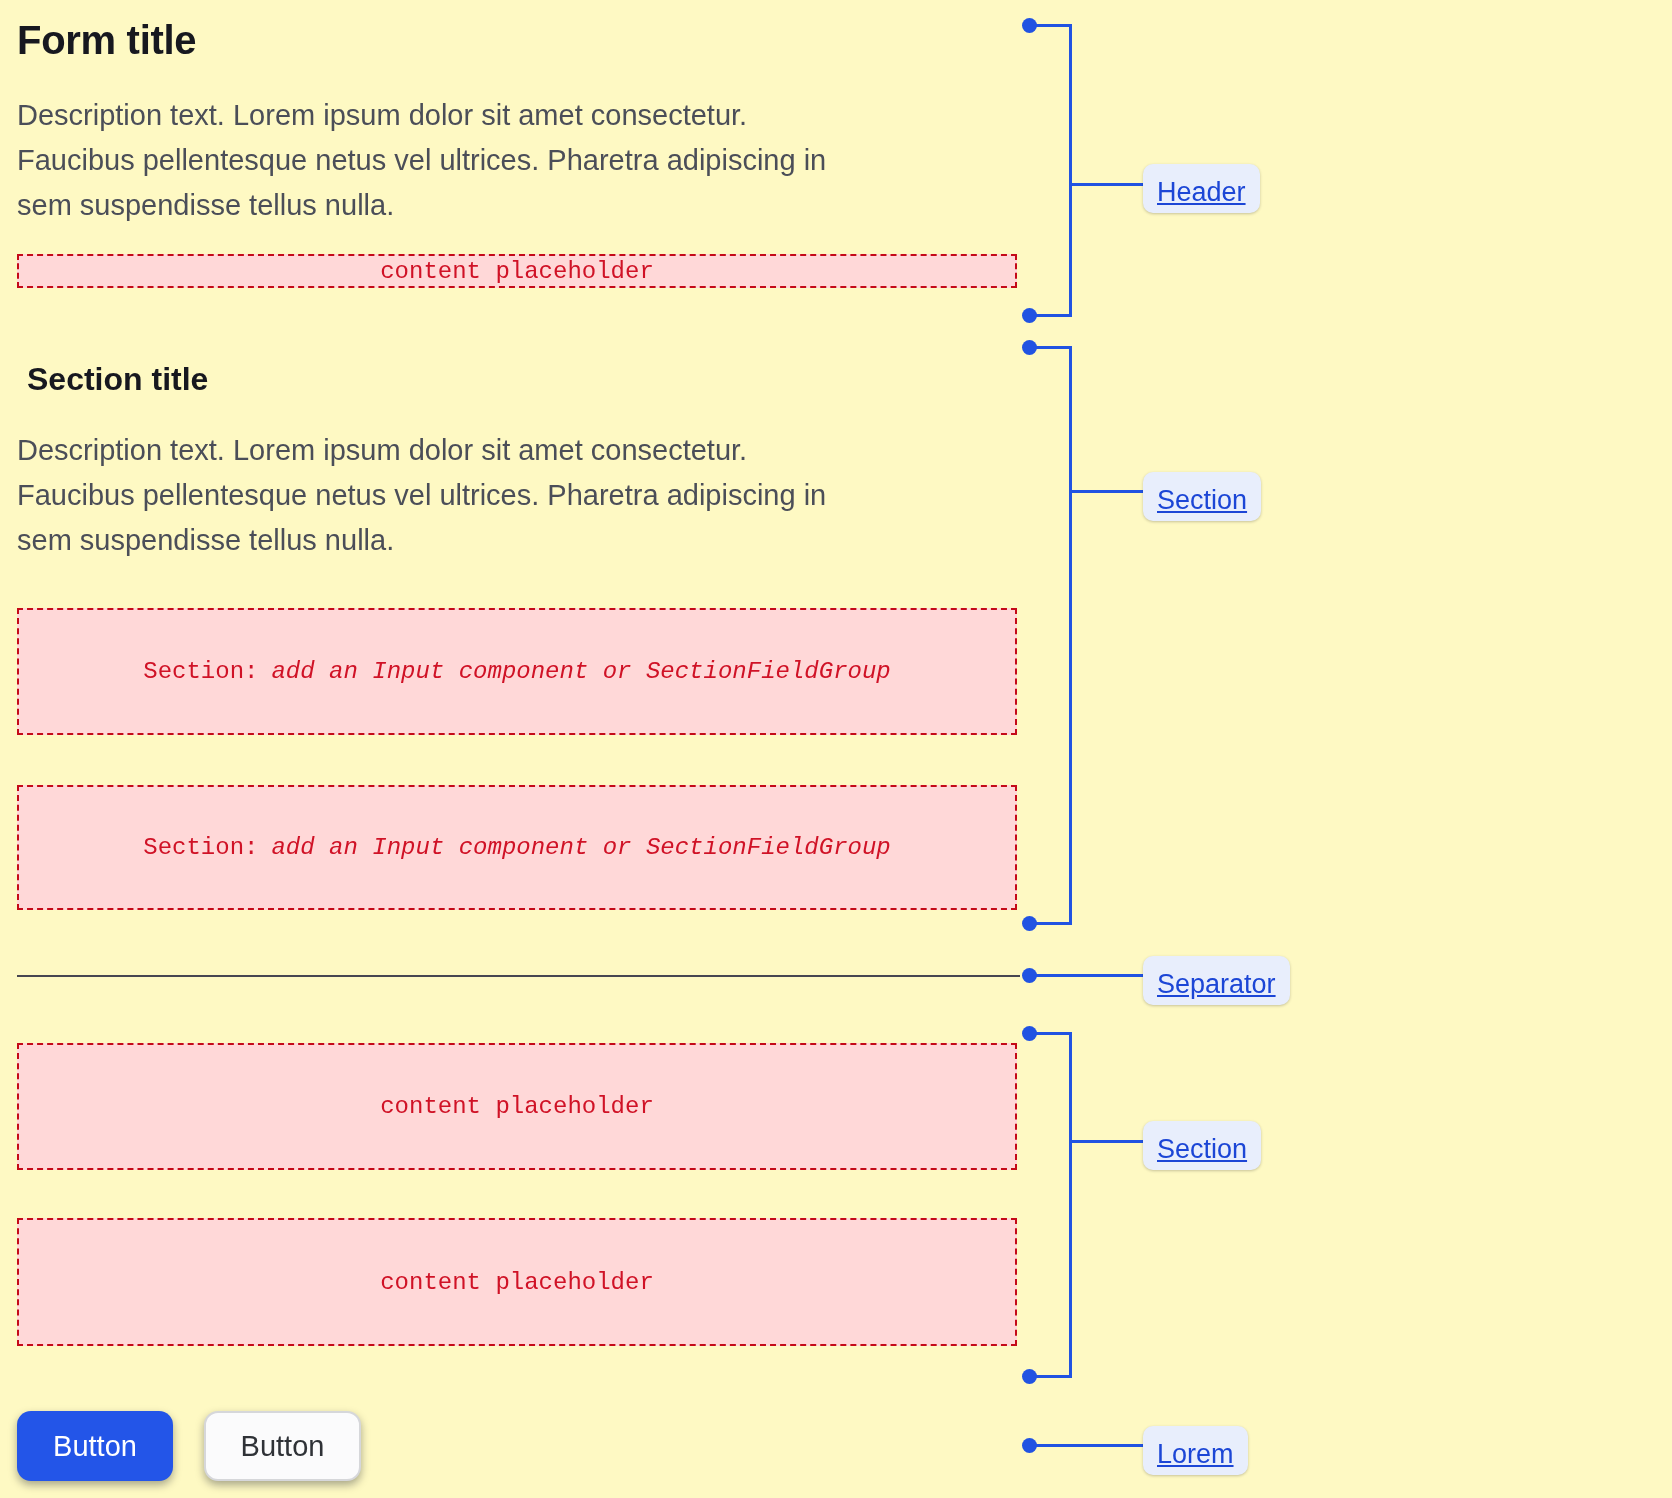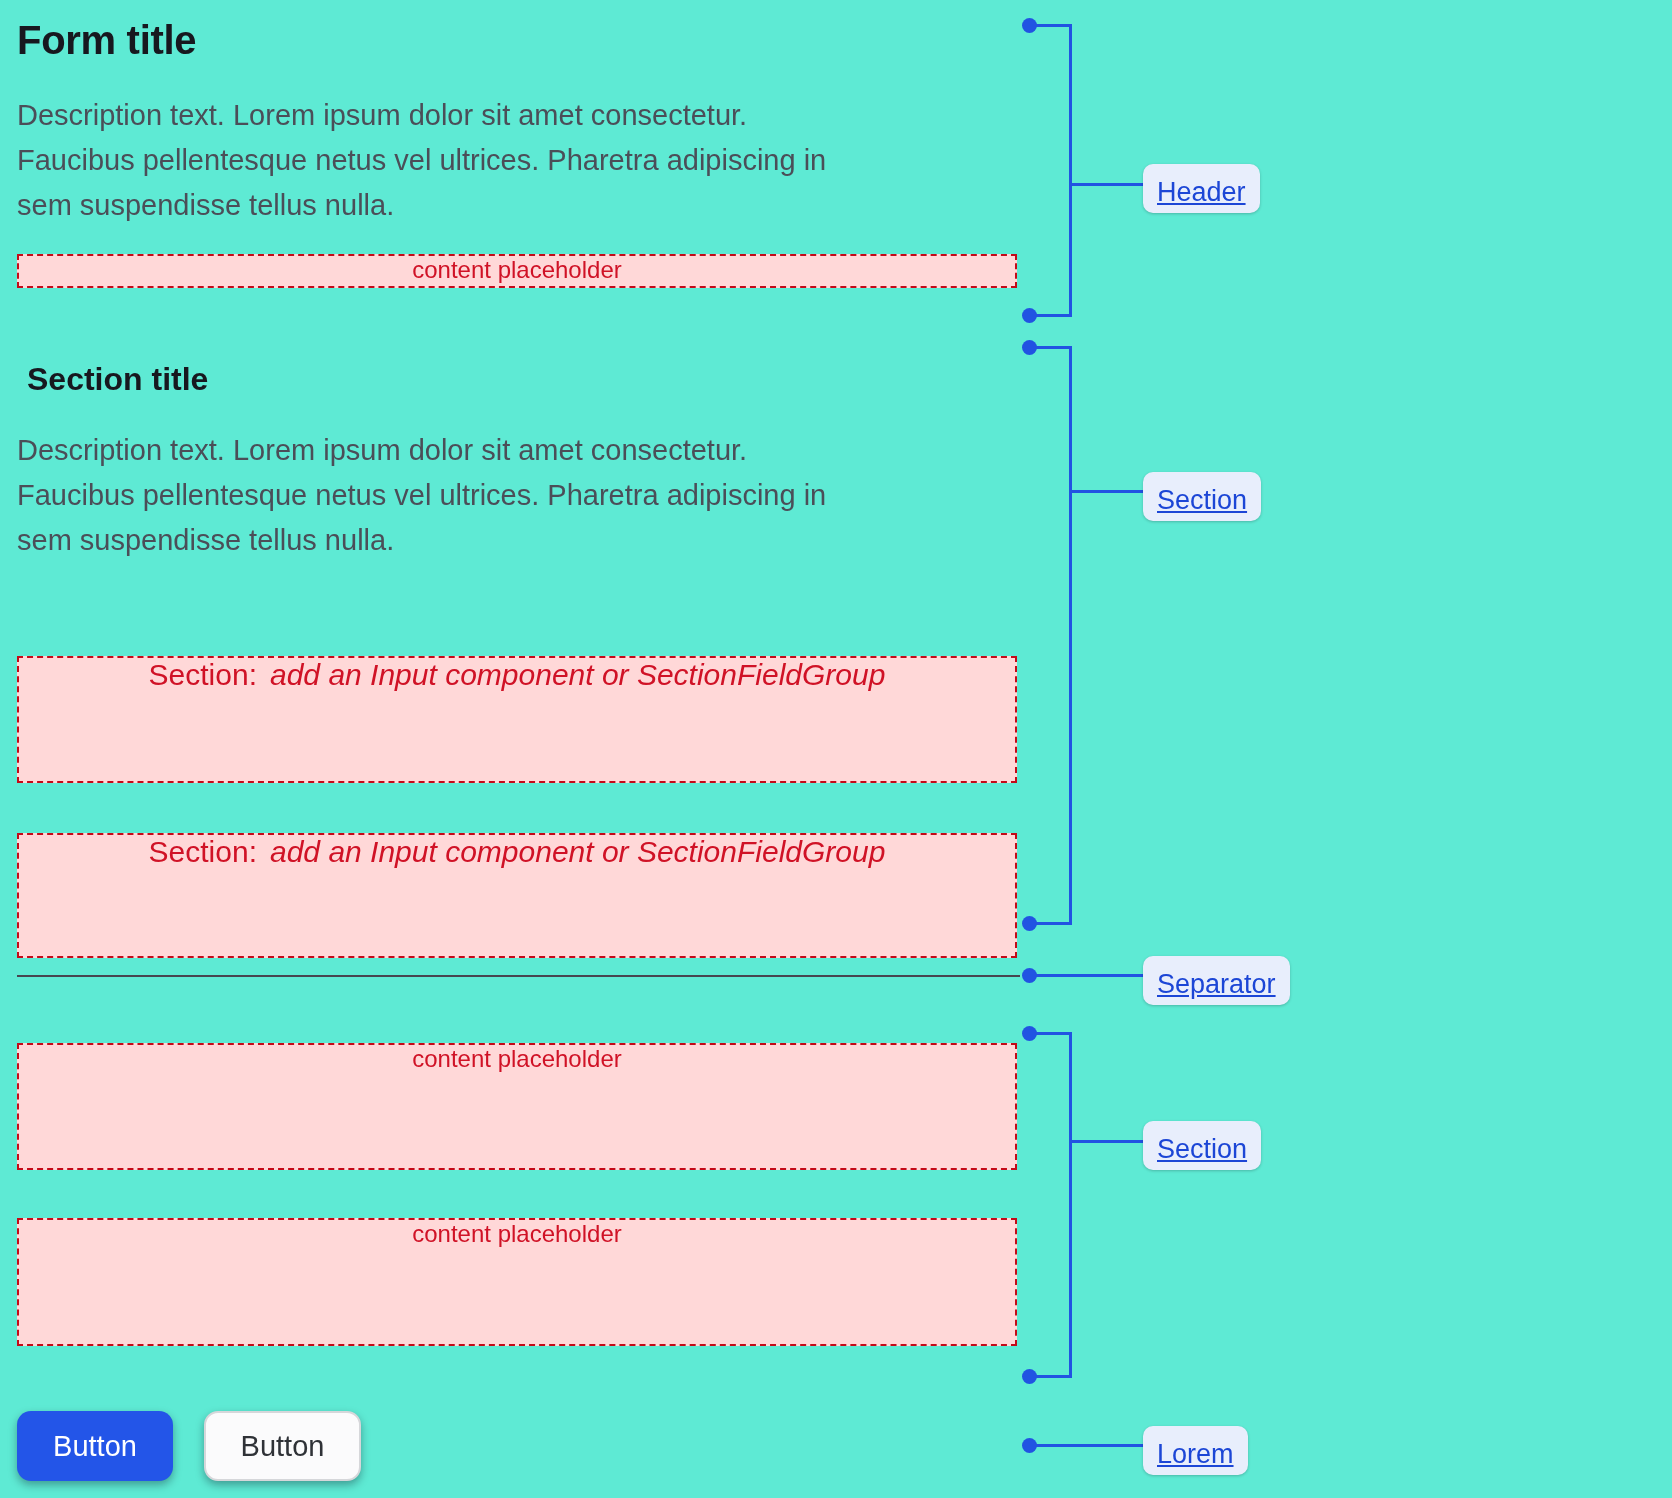"Form title" .canvas { background: #5eead4 -> #fef9c3 }
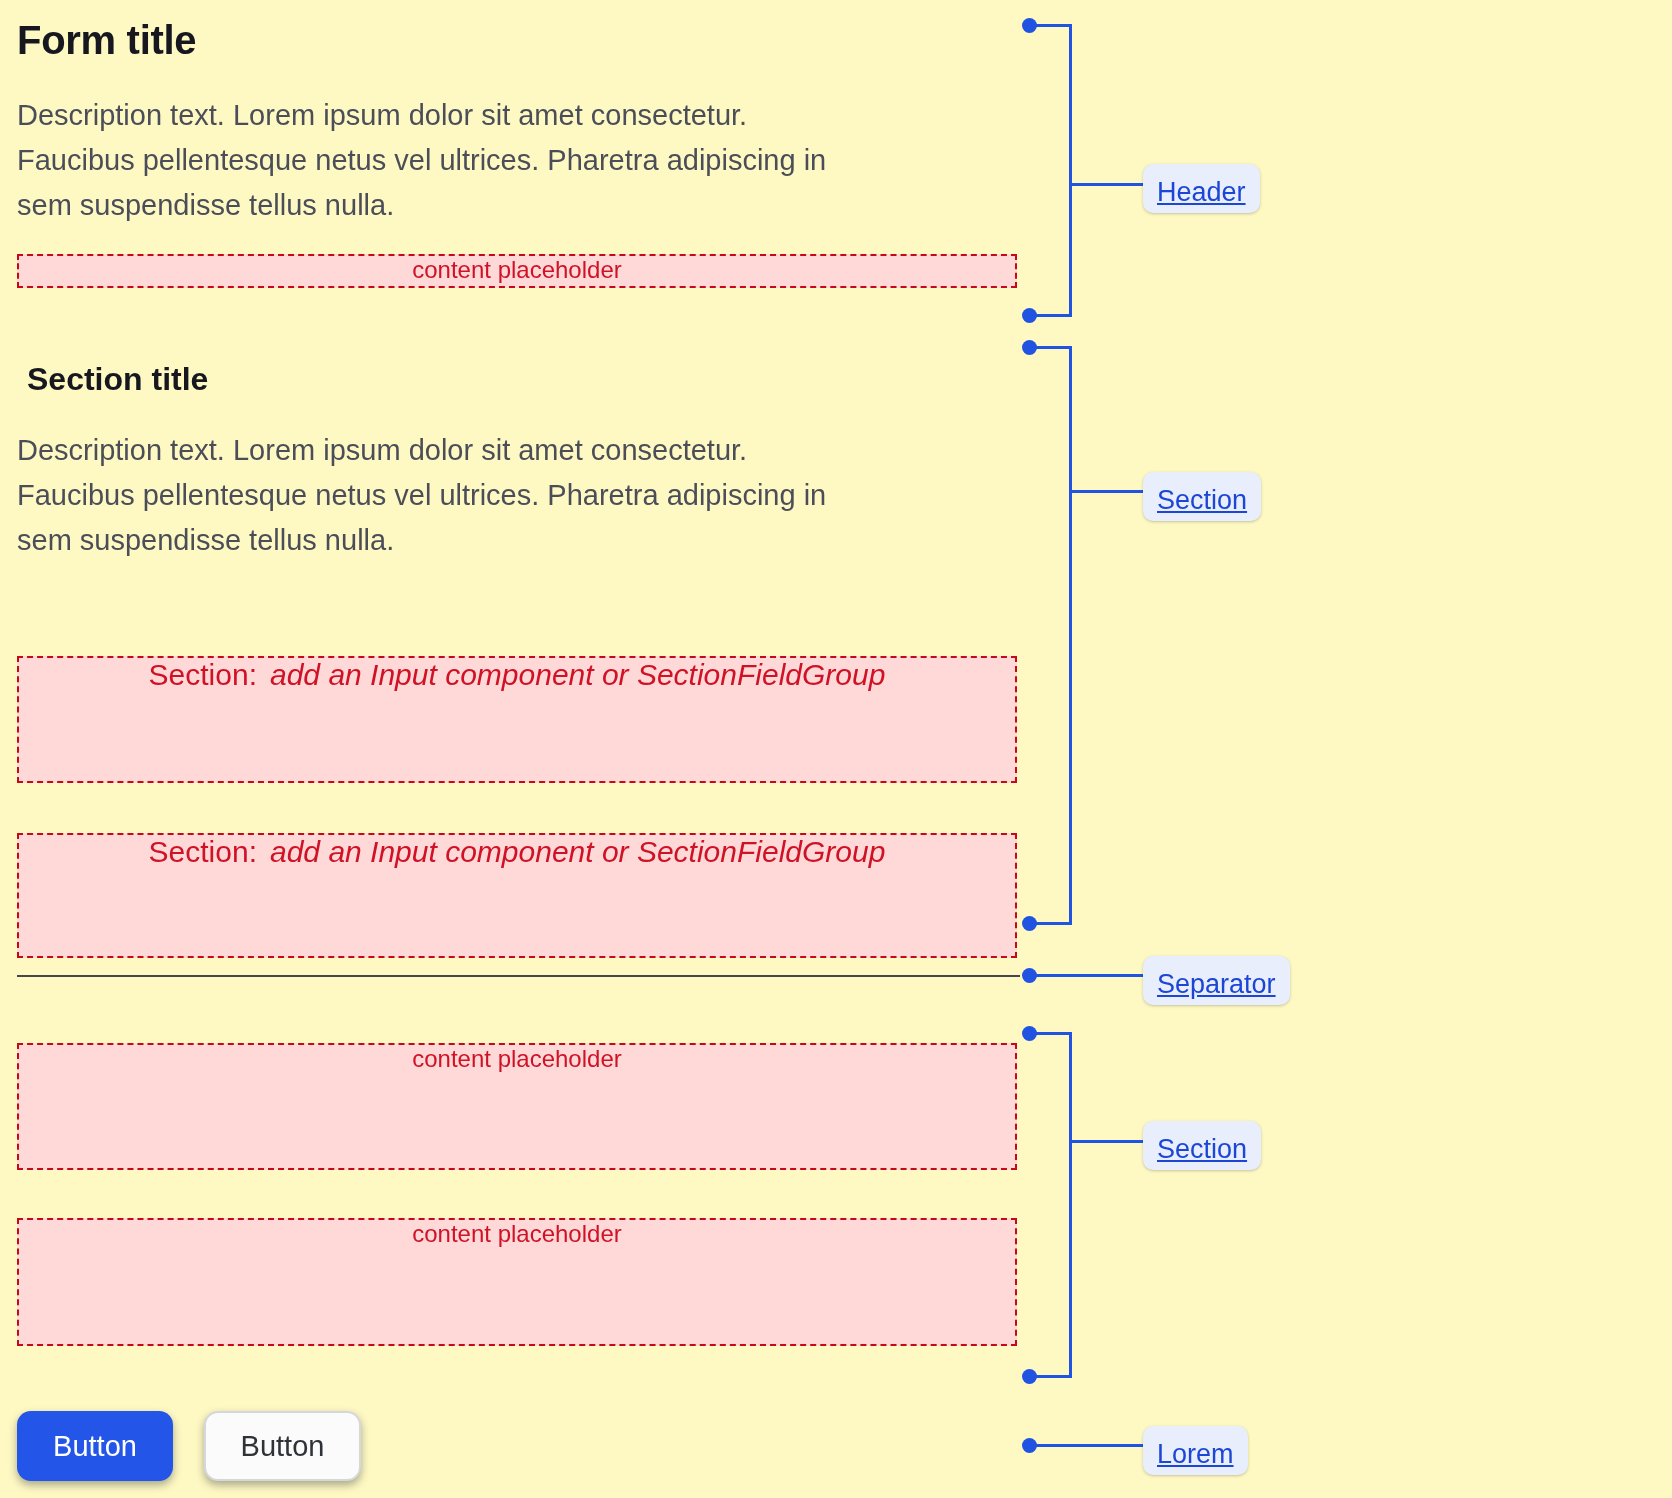"content placeholder" .ph { align-items: flex-start -> center; font-family: Liberation Sans, sans-serif -> Liberation Mono, monospace }
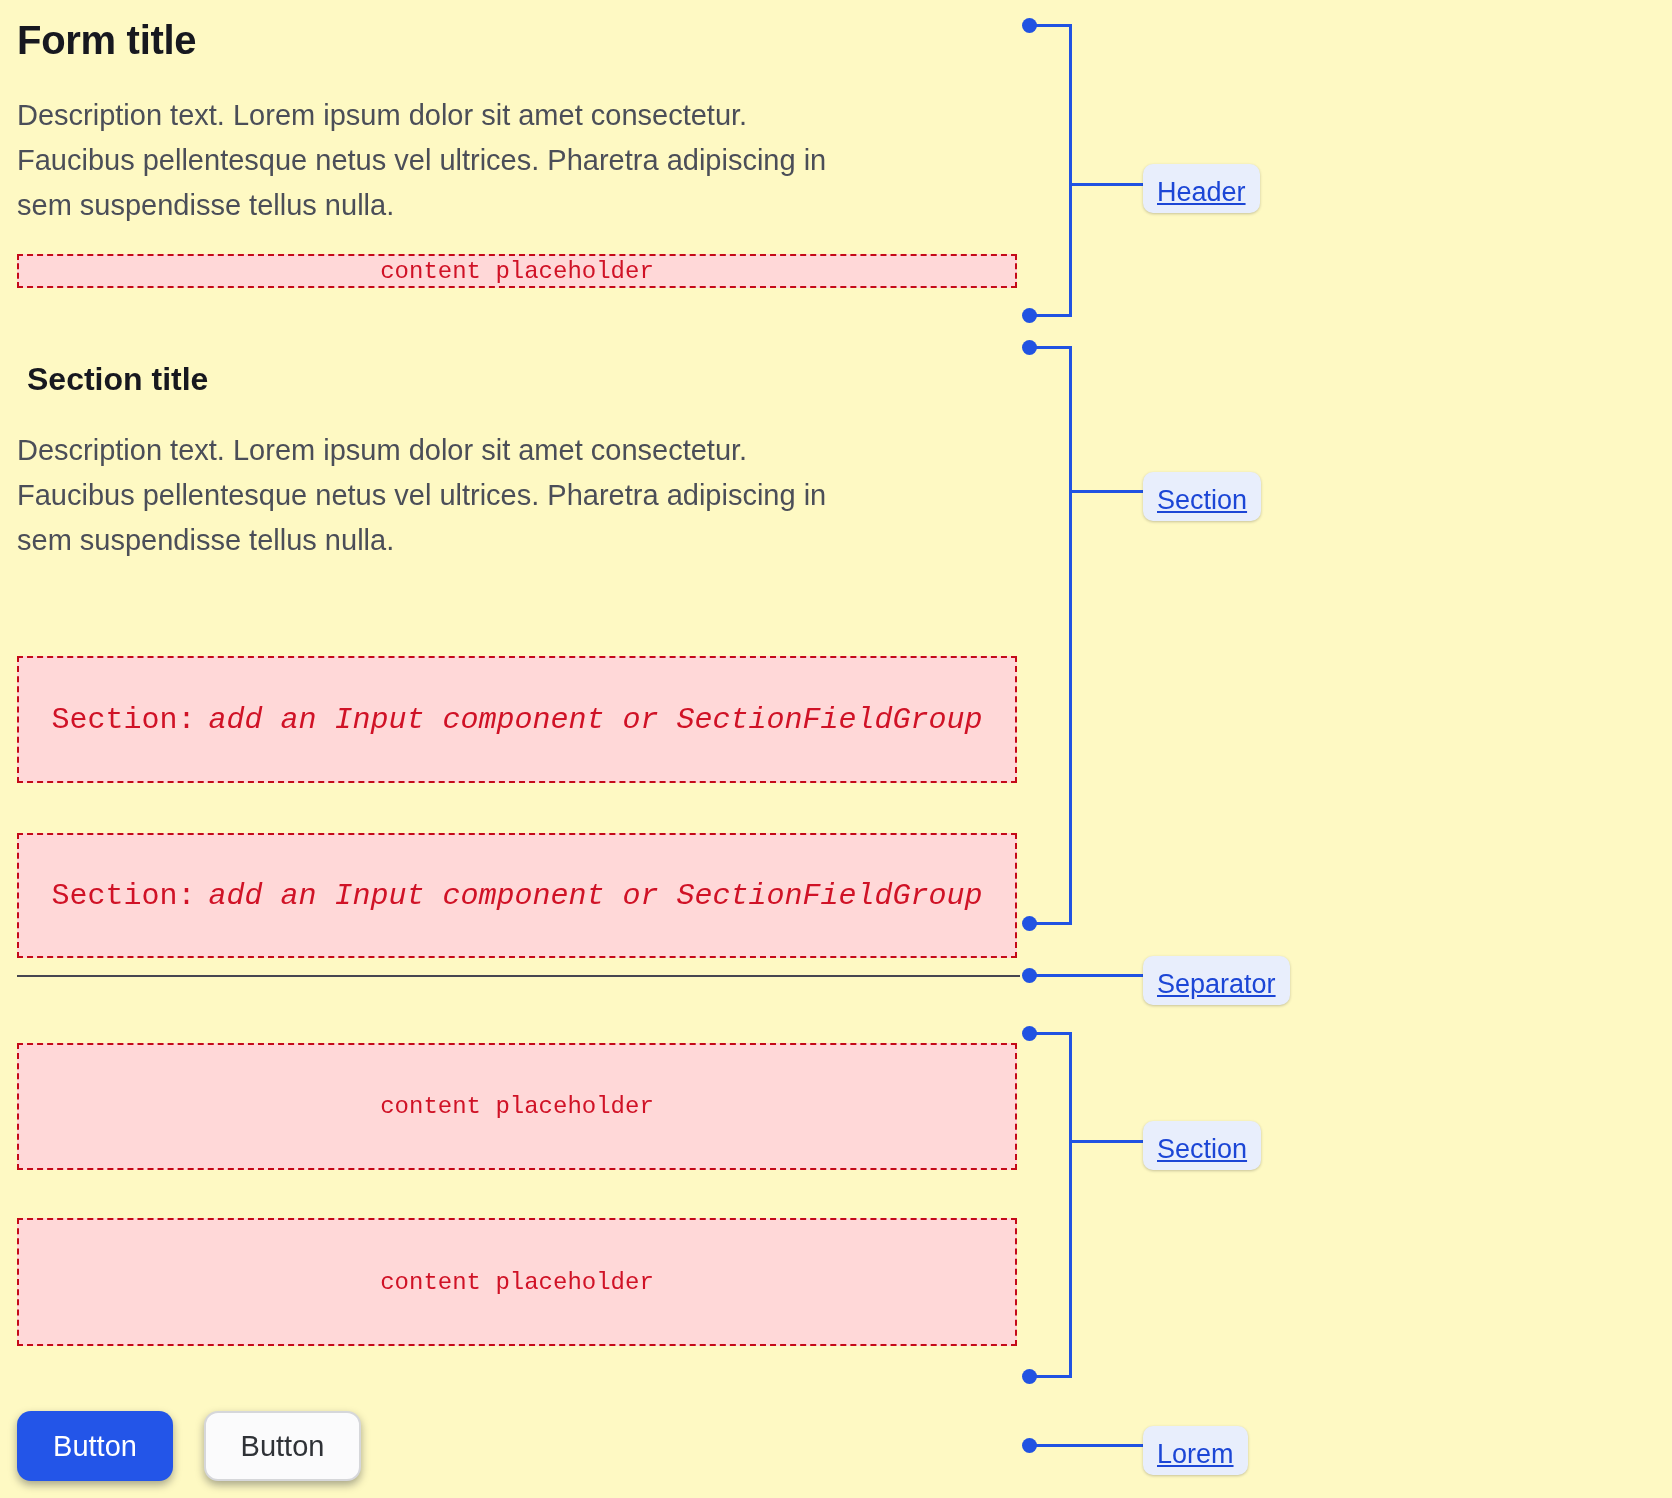"Section:" .ph-big { font-size: 30px -> 24px; margin-top: 48px -> none }
